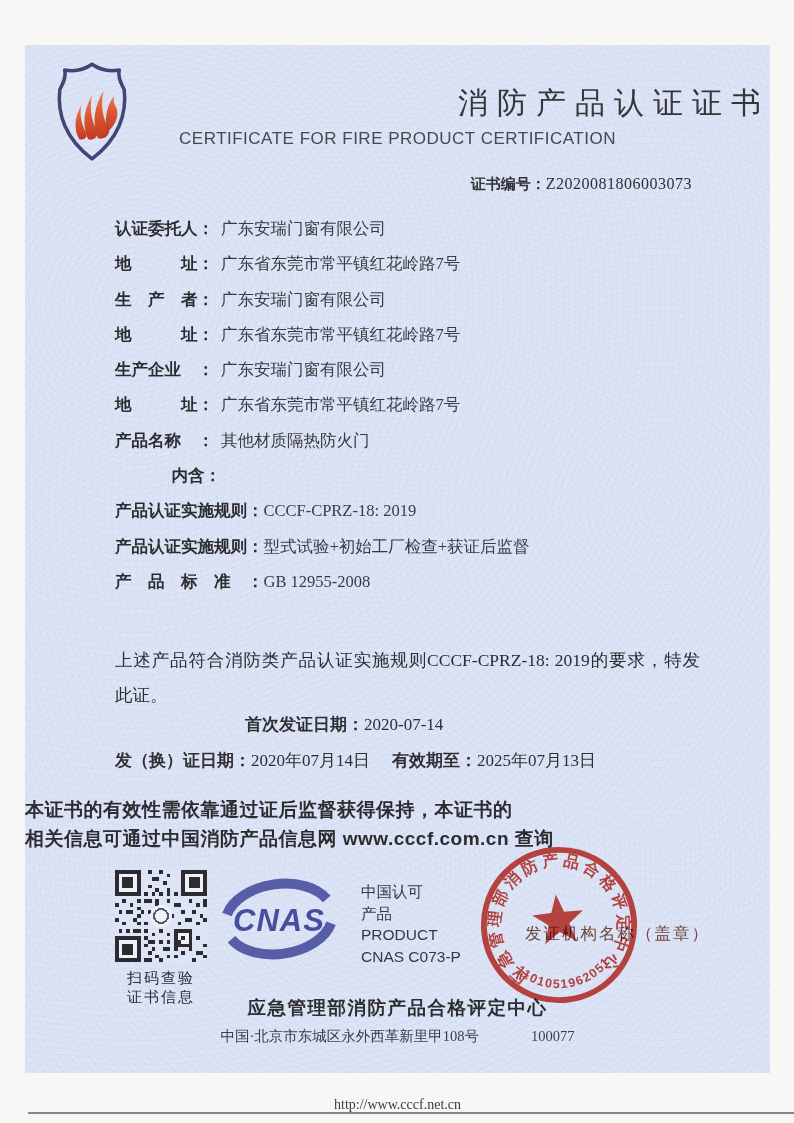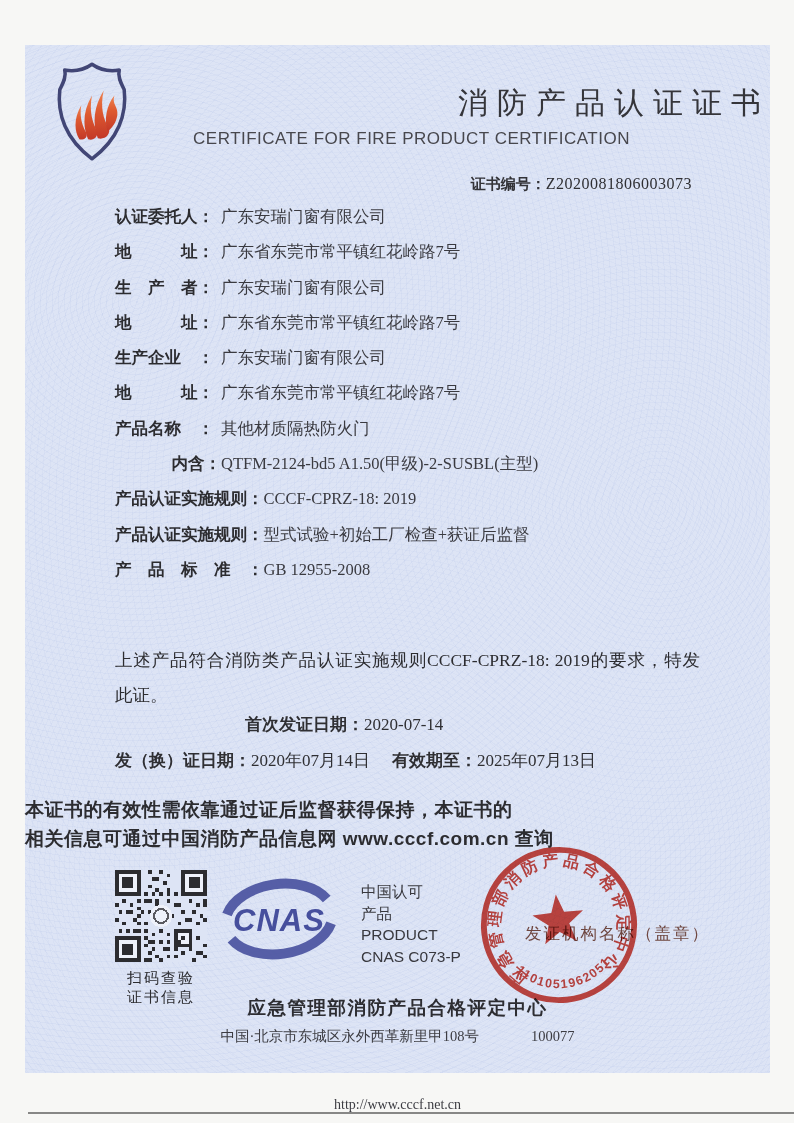"CERTIFICATE FOR FIRE PRODUCT" .subtitle { margin-left: 14px -> none }
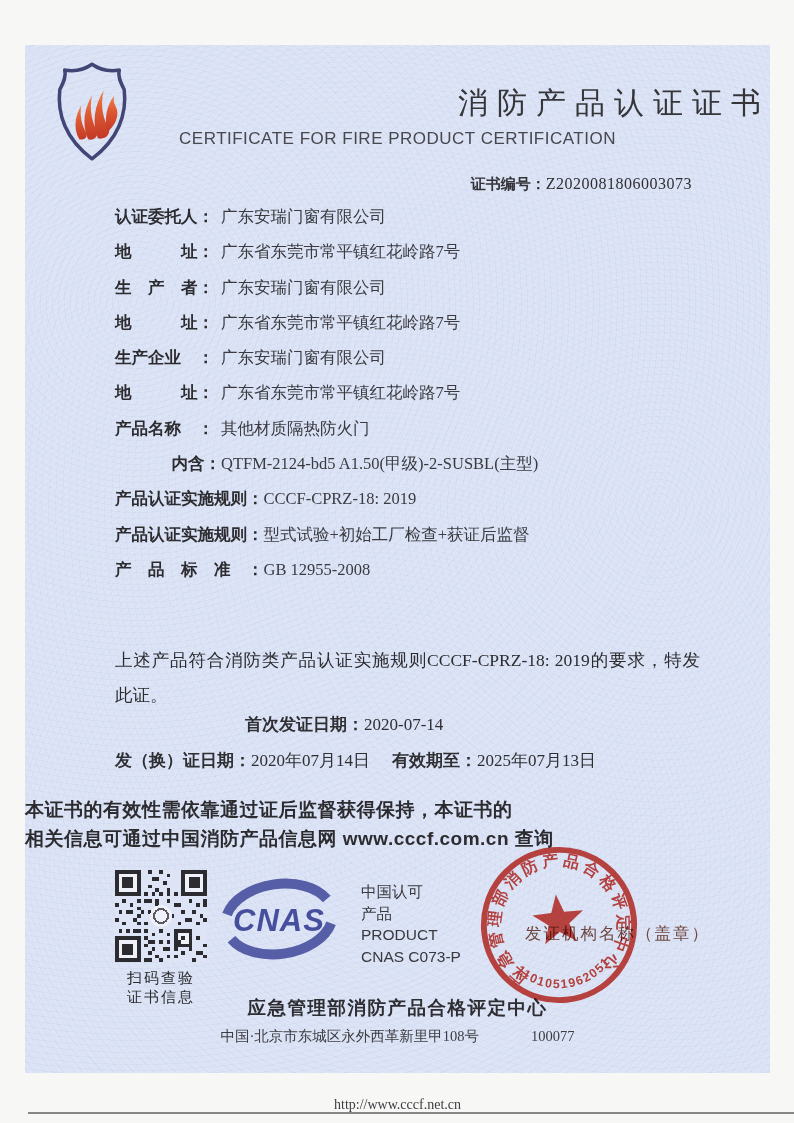"认证委托人：" .fields { top: 160px -> 172px }
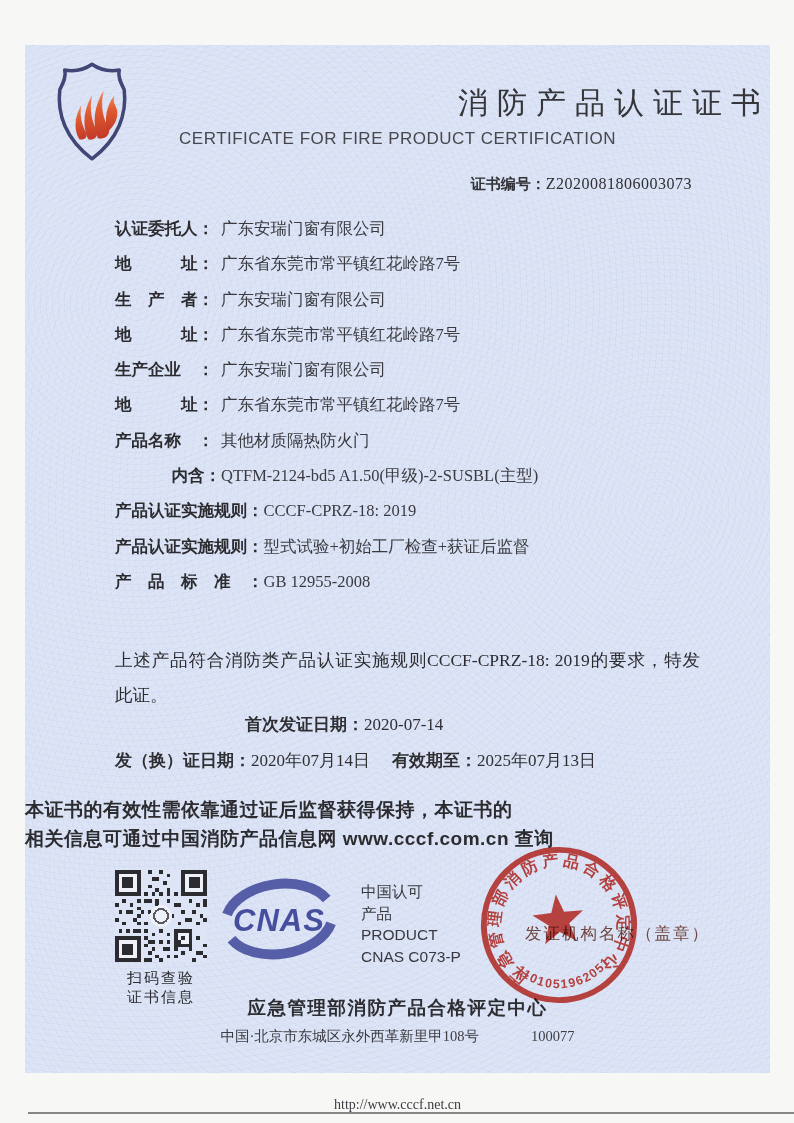"QTFM-2124-bd5 A1.50(甲级)-2-SUSBL(主型)" span.val { html: <span>QTFM-2124-bd5 A1.50(甲级)-2-SUSBL(主型)</span> -> none }
